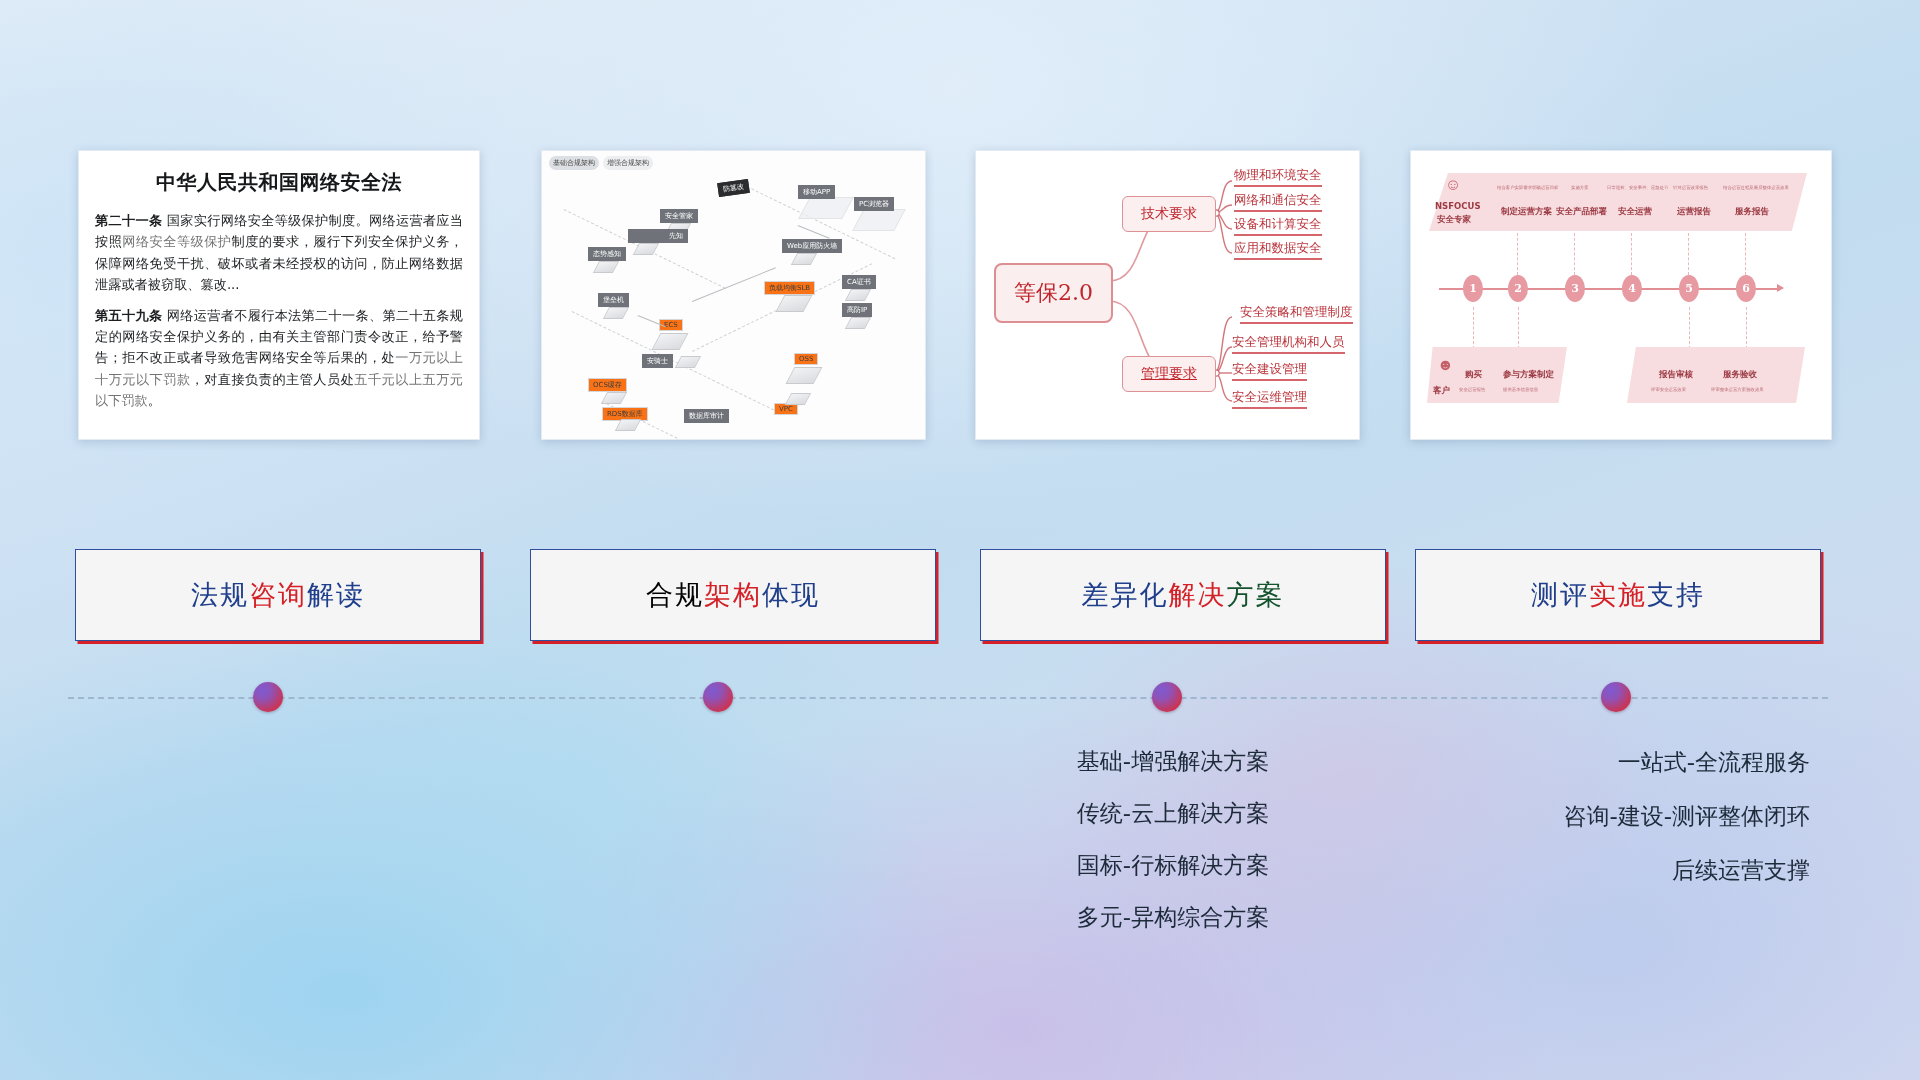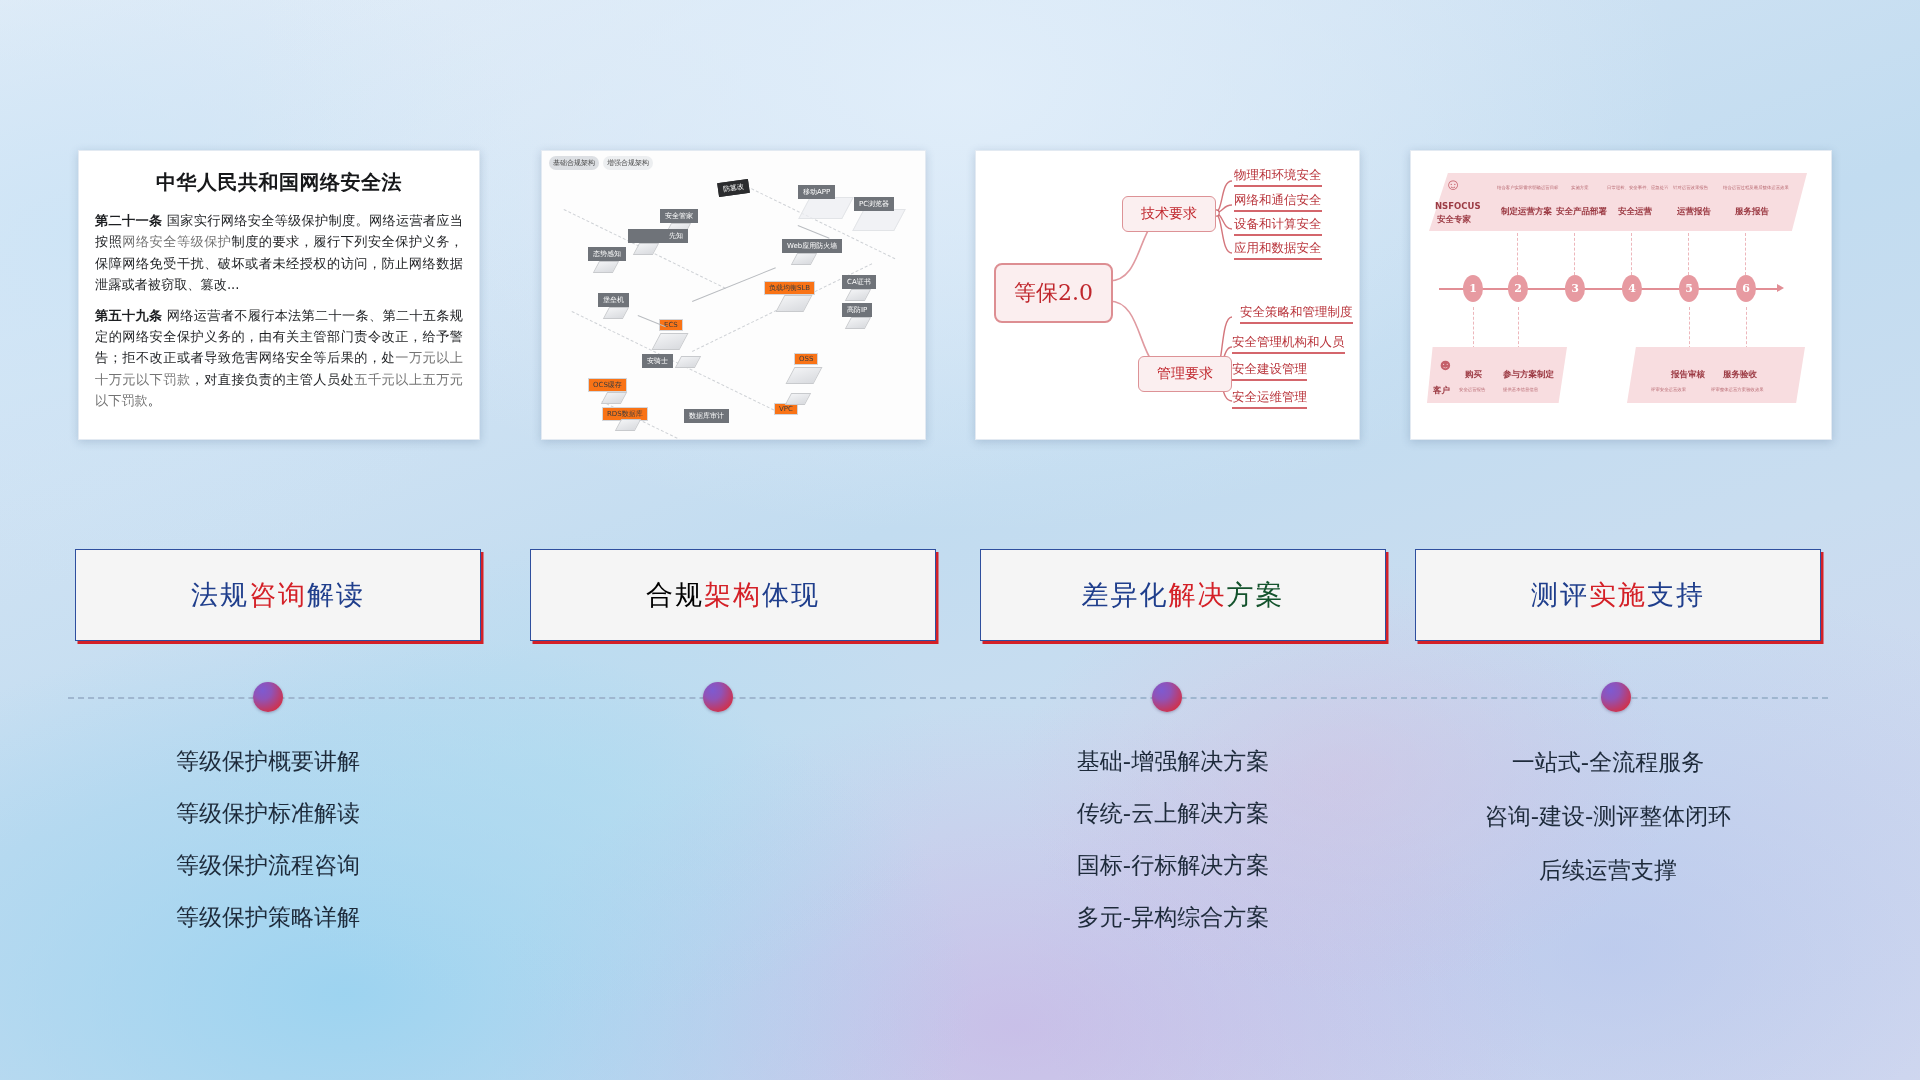"管理要求" div.mbr { left: 162px -> 146px; text-decoration: none -> underline }
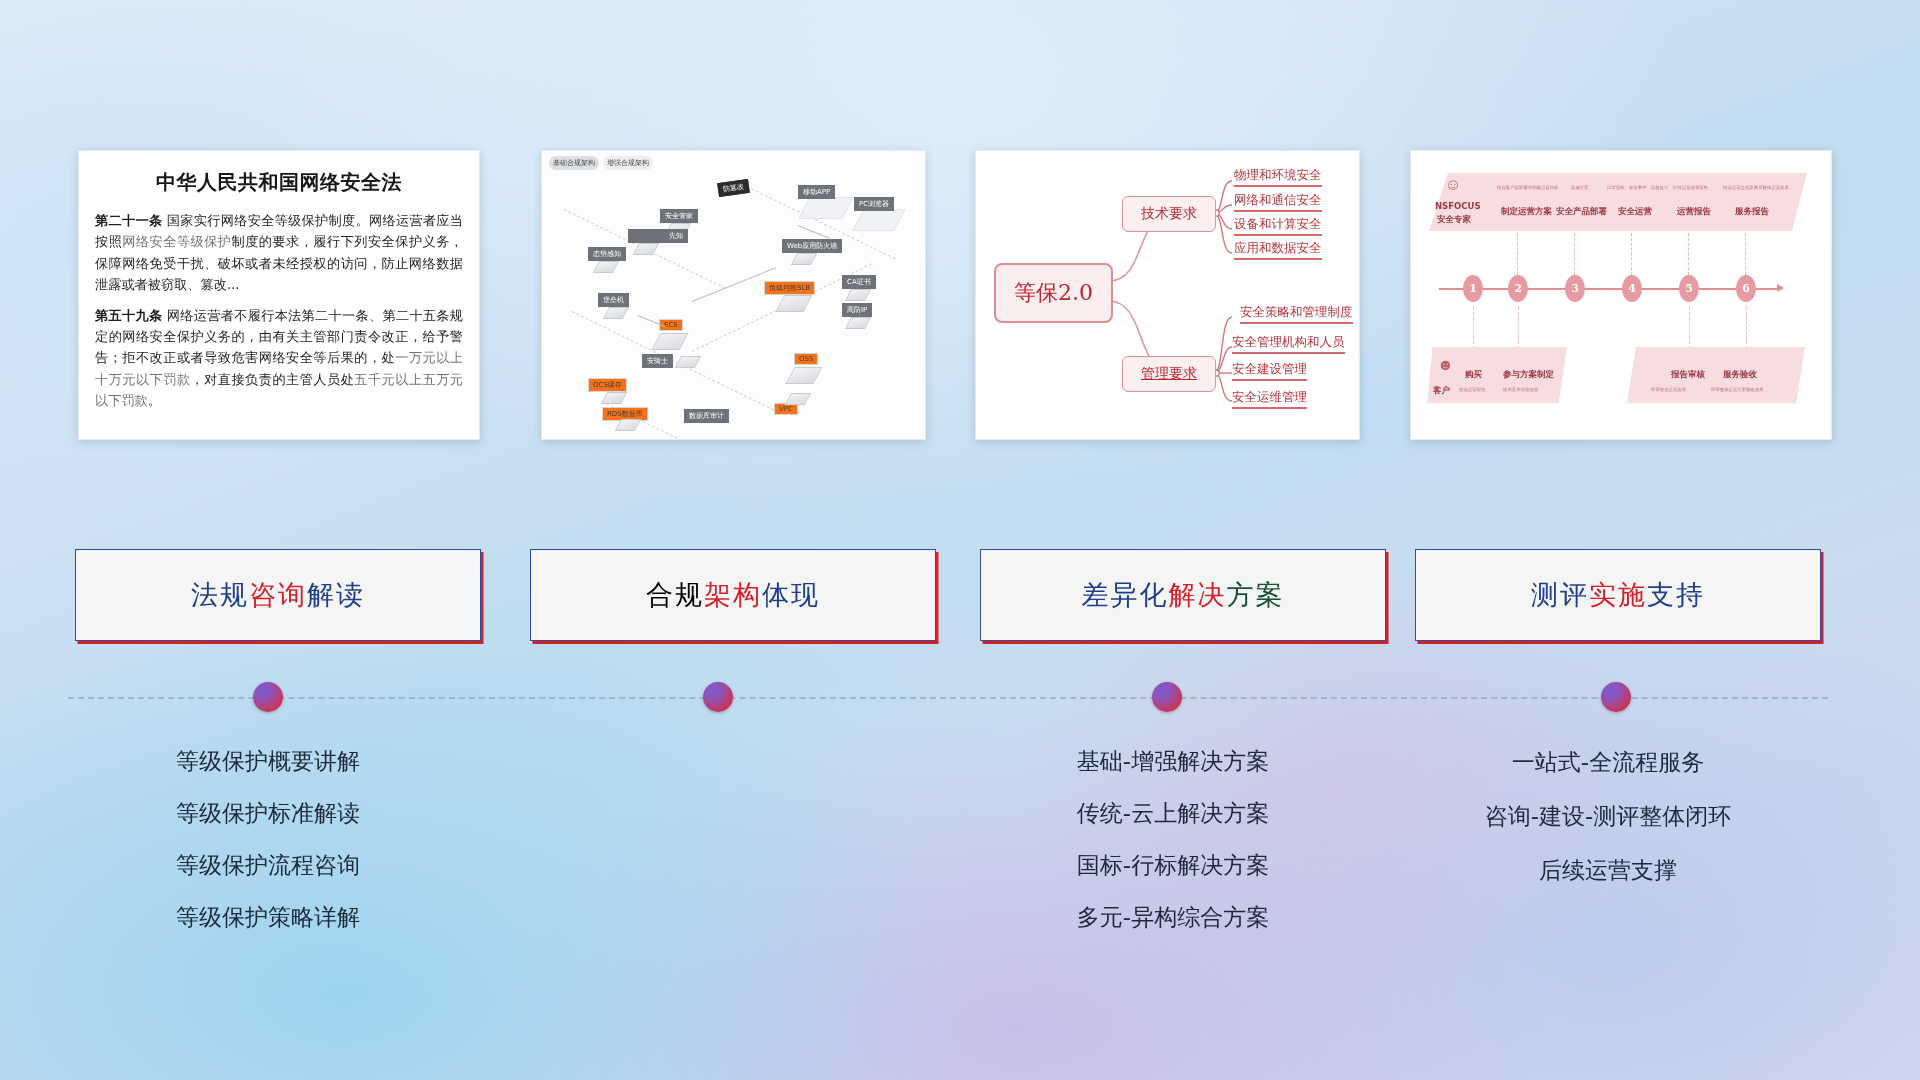"报告审核" div.nlabel { left: 260px -> 248px }
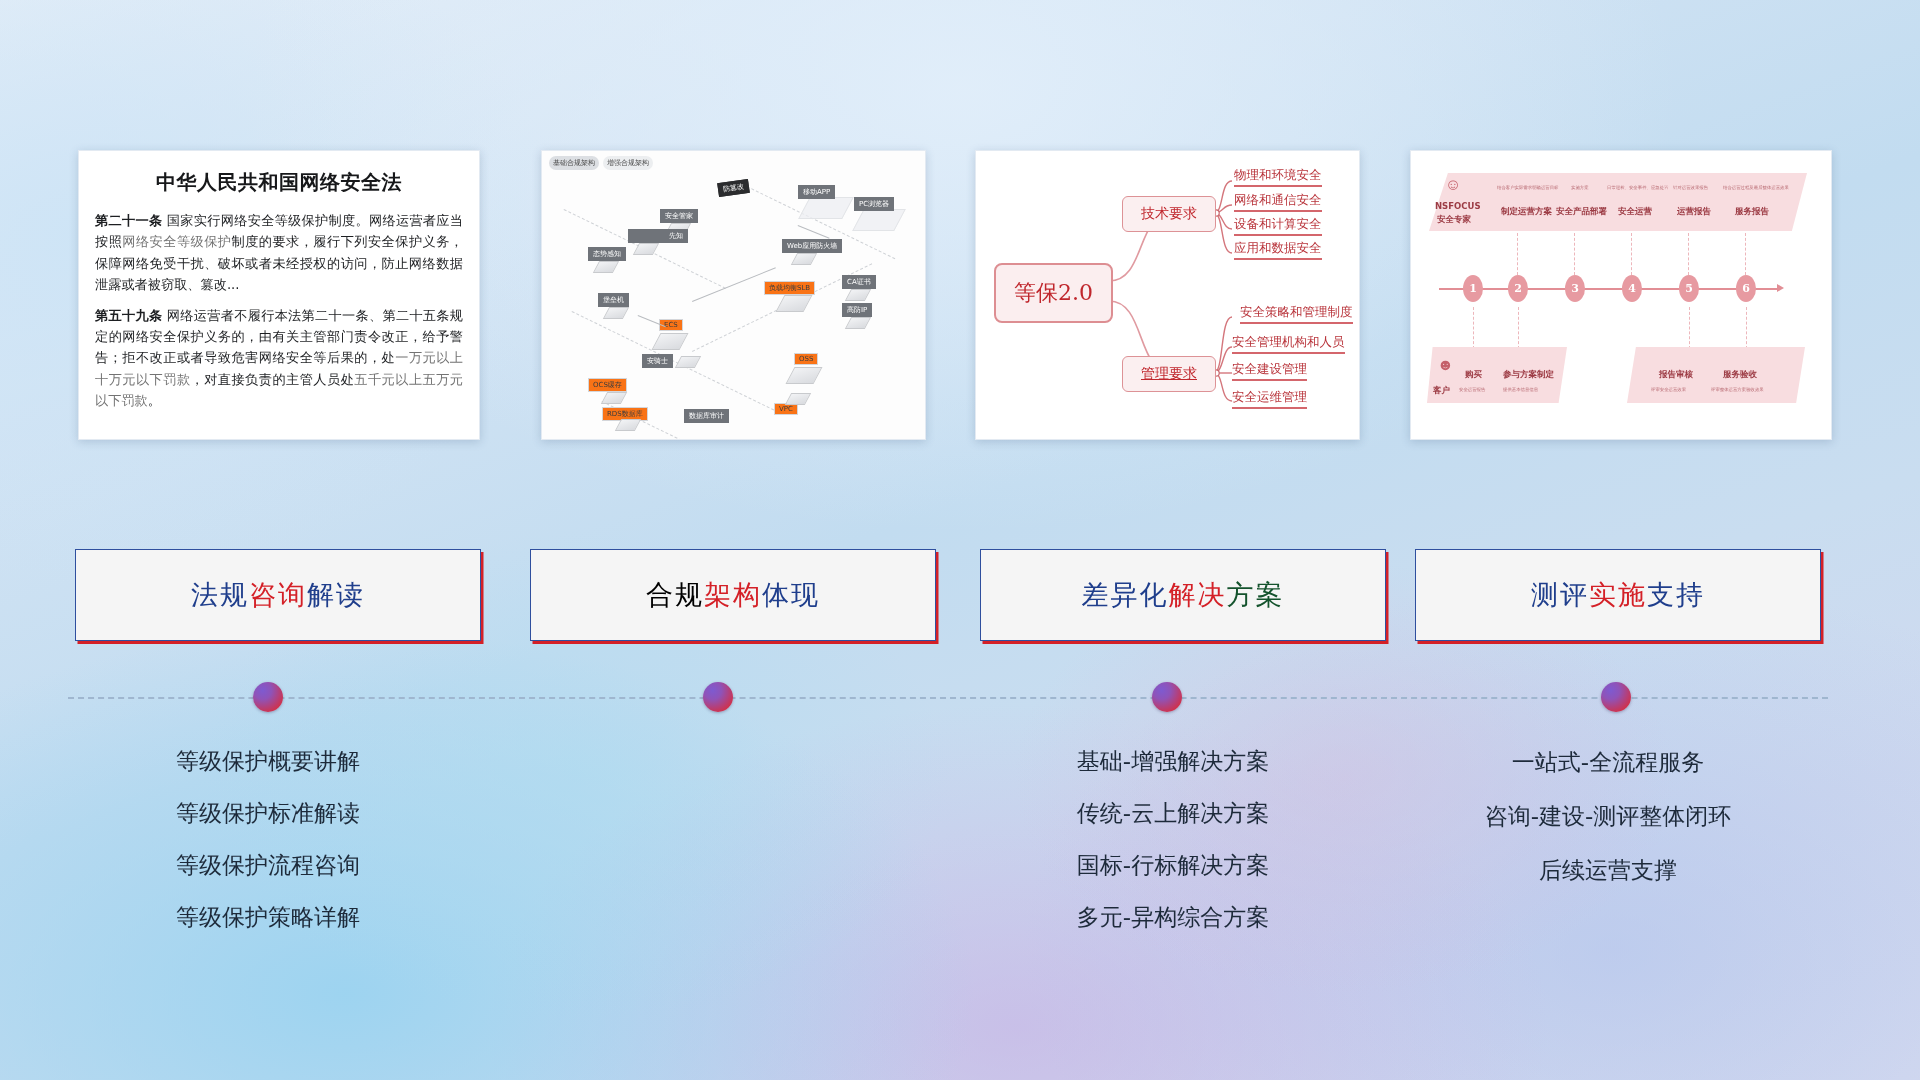"等级保护概要讲解" div.col { html: <div> <div>等级保护概要讲解</div> <div>等级保护标准解读</div> <div>等级保护流程咨询</div> <div>等级保护策略详解</div> </div> -> none }
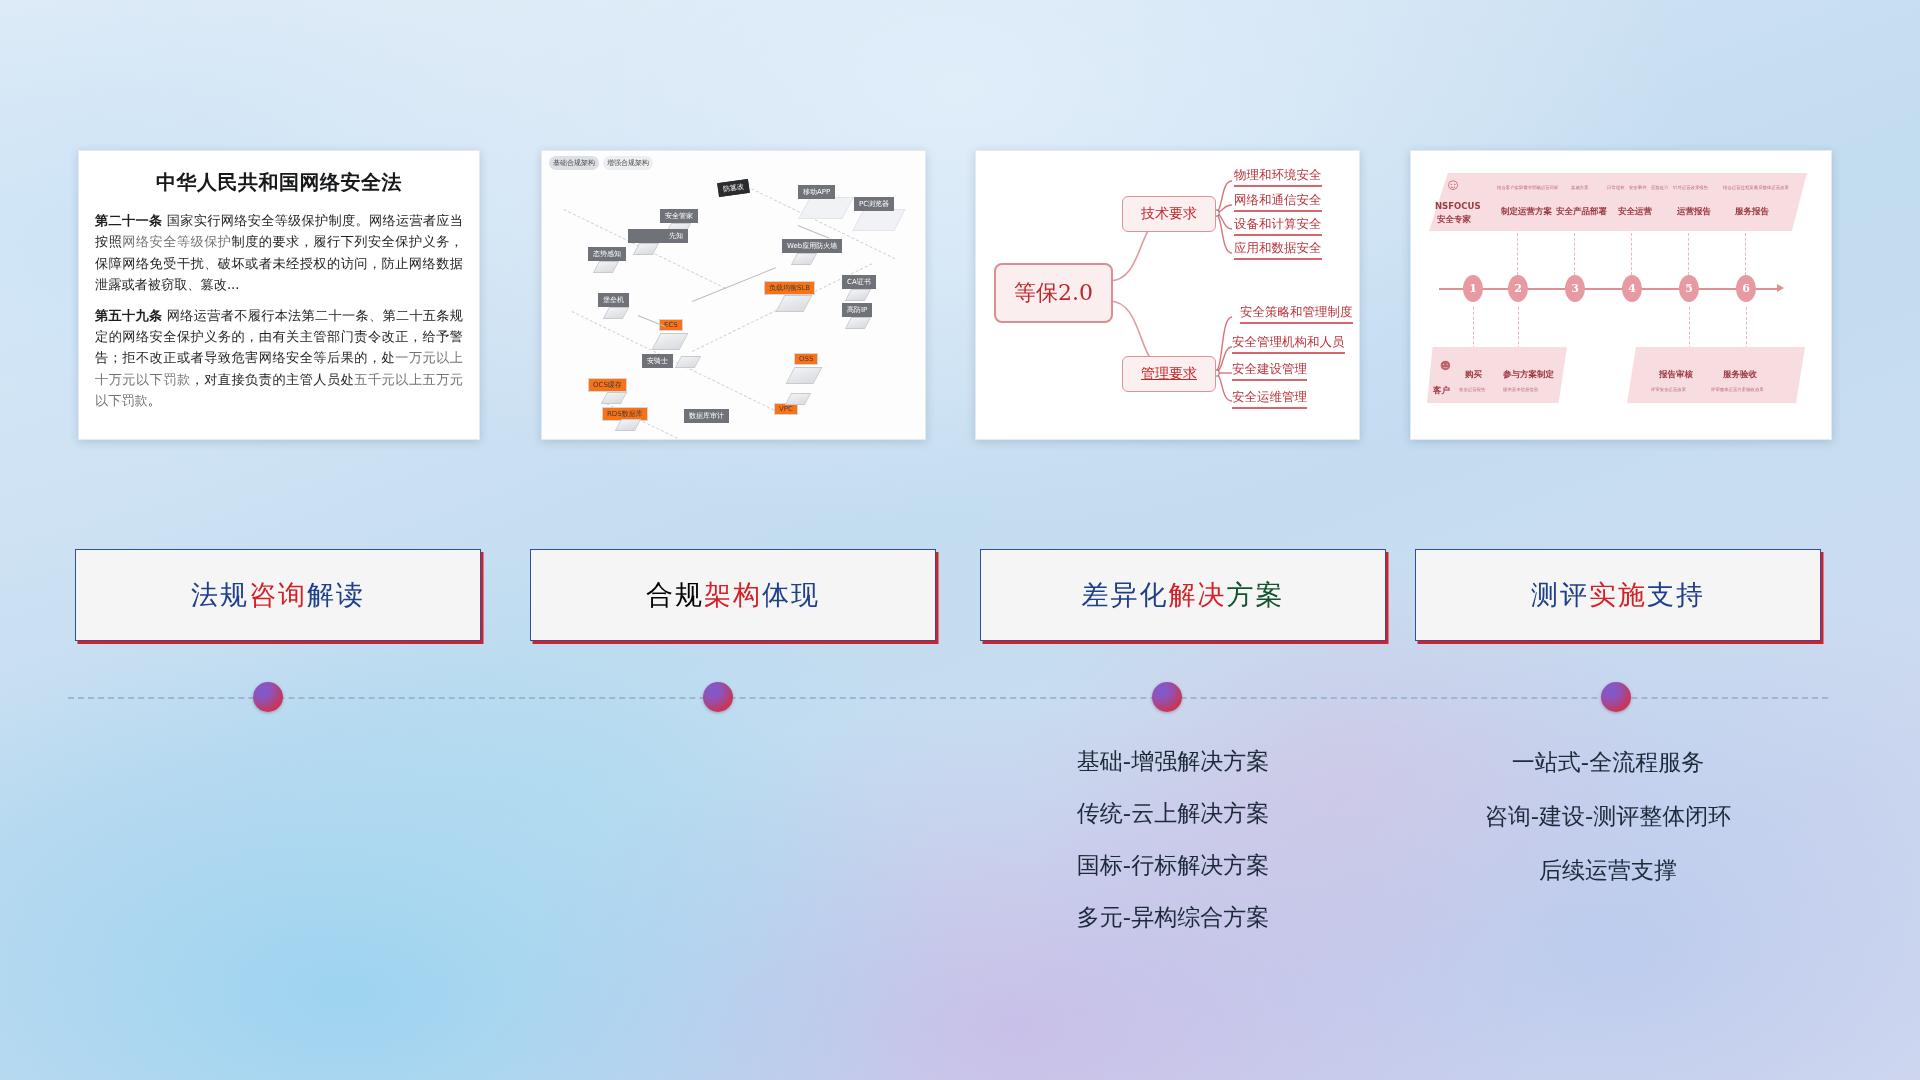"一站式-全流程服务" .k4 { text-align: none -> right }
